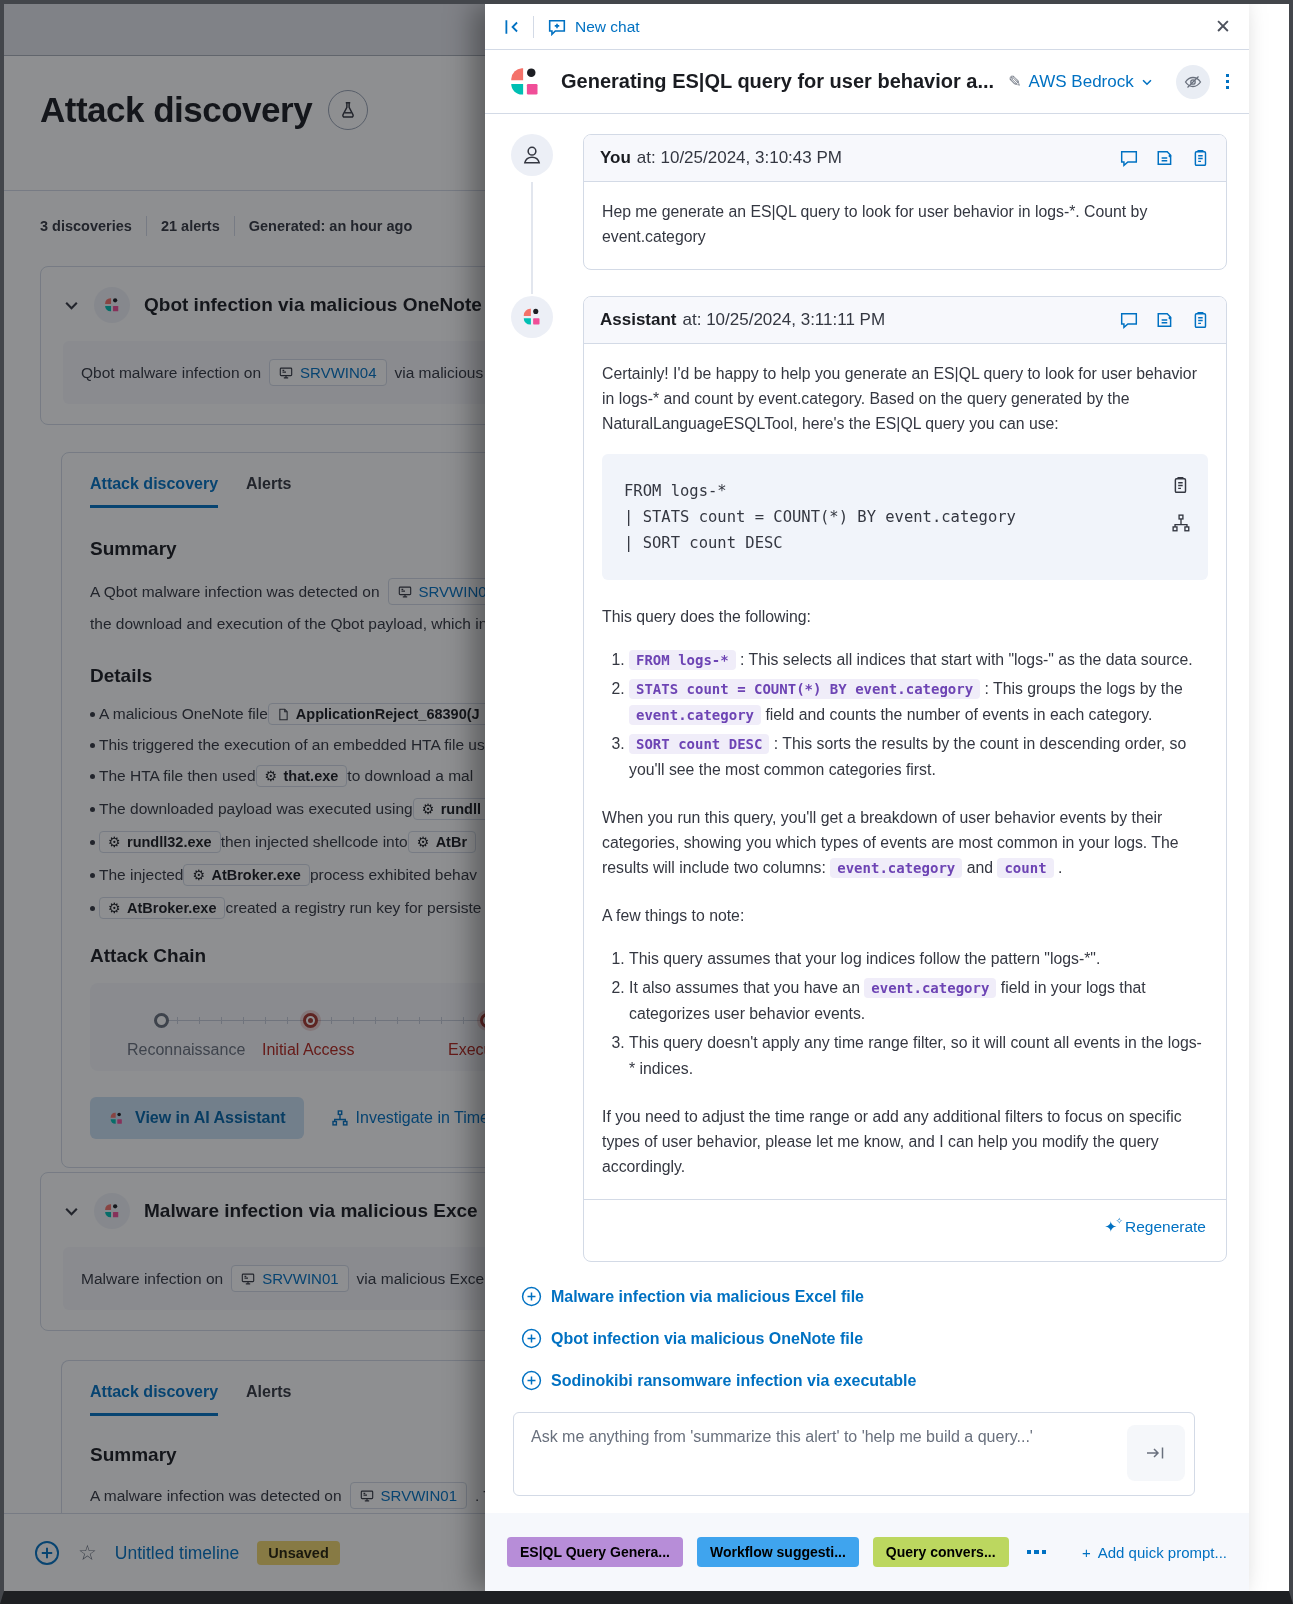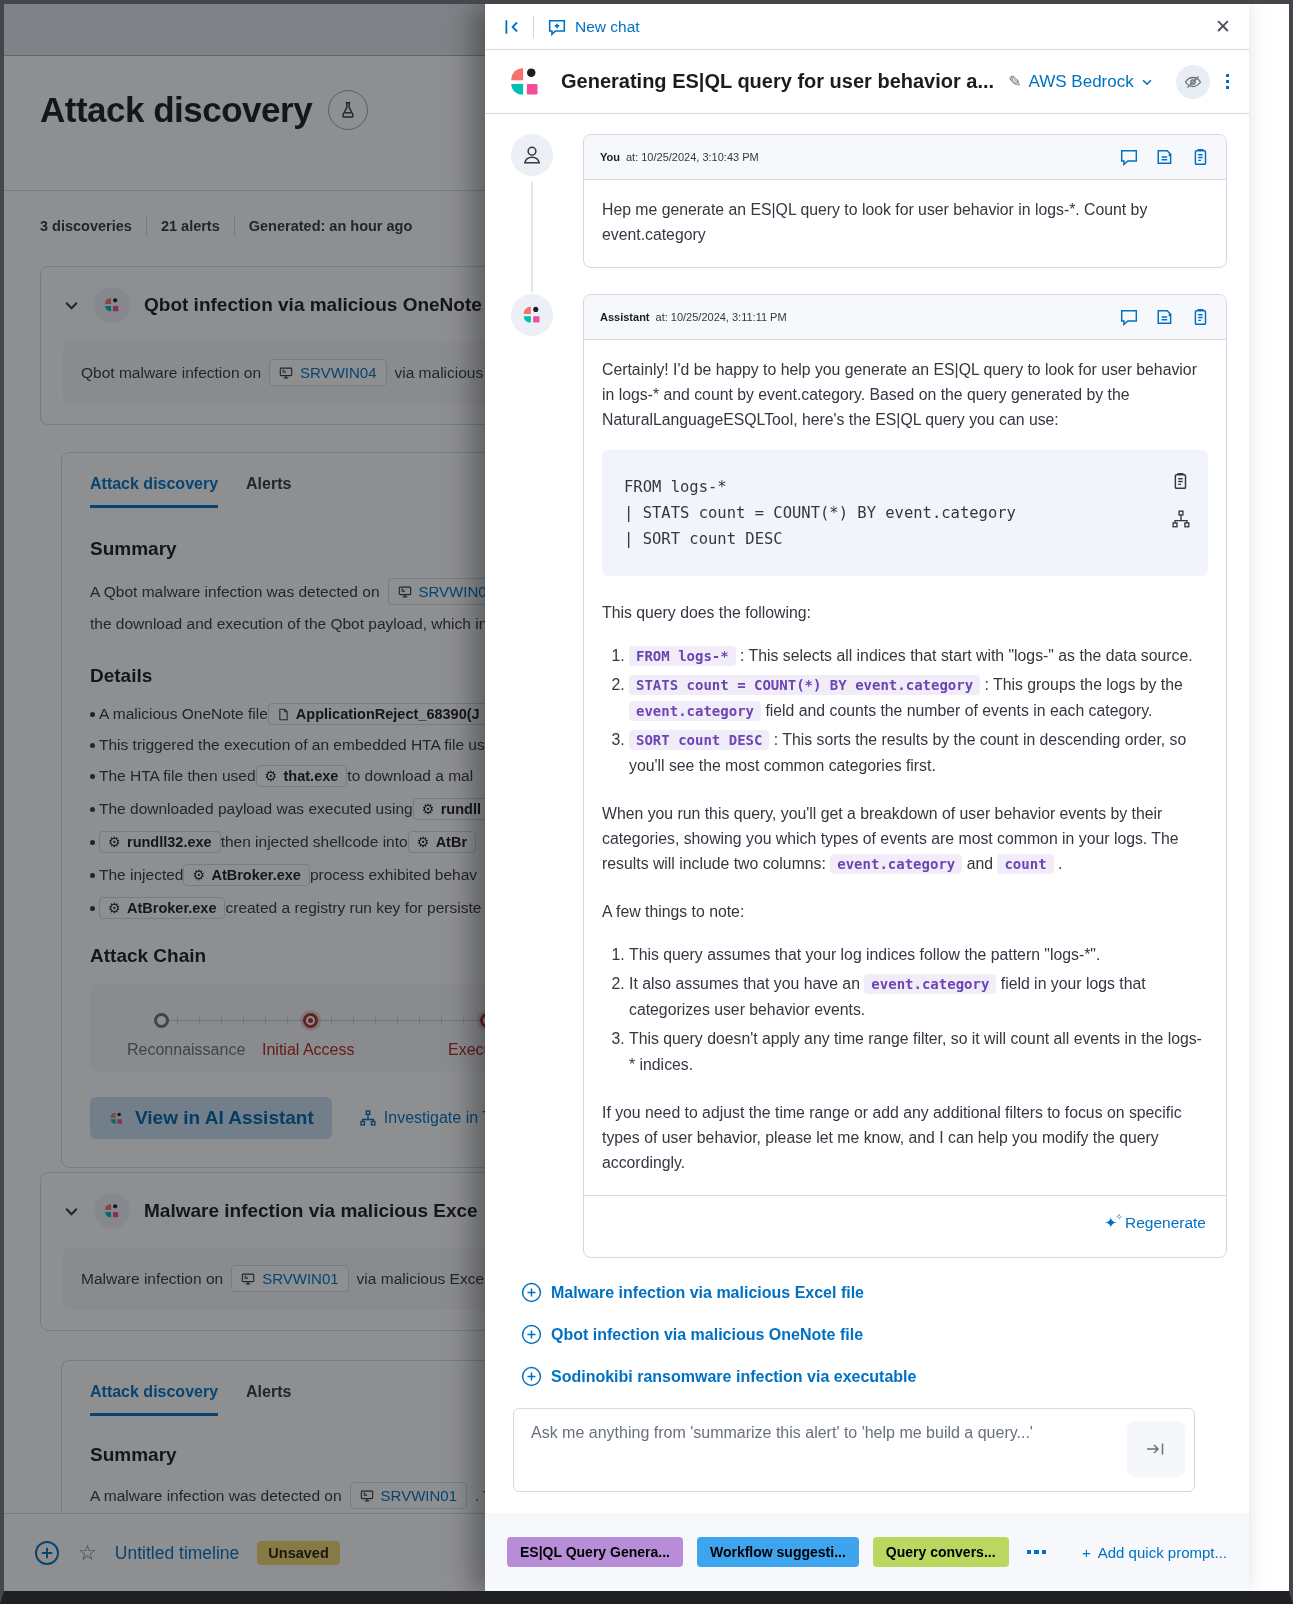"You" .msg-head { align-items: center -> none; font-size: 11px -> 17px }
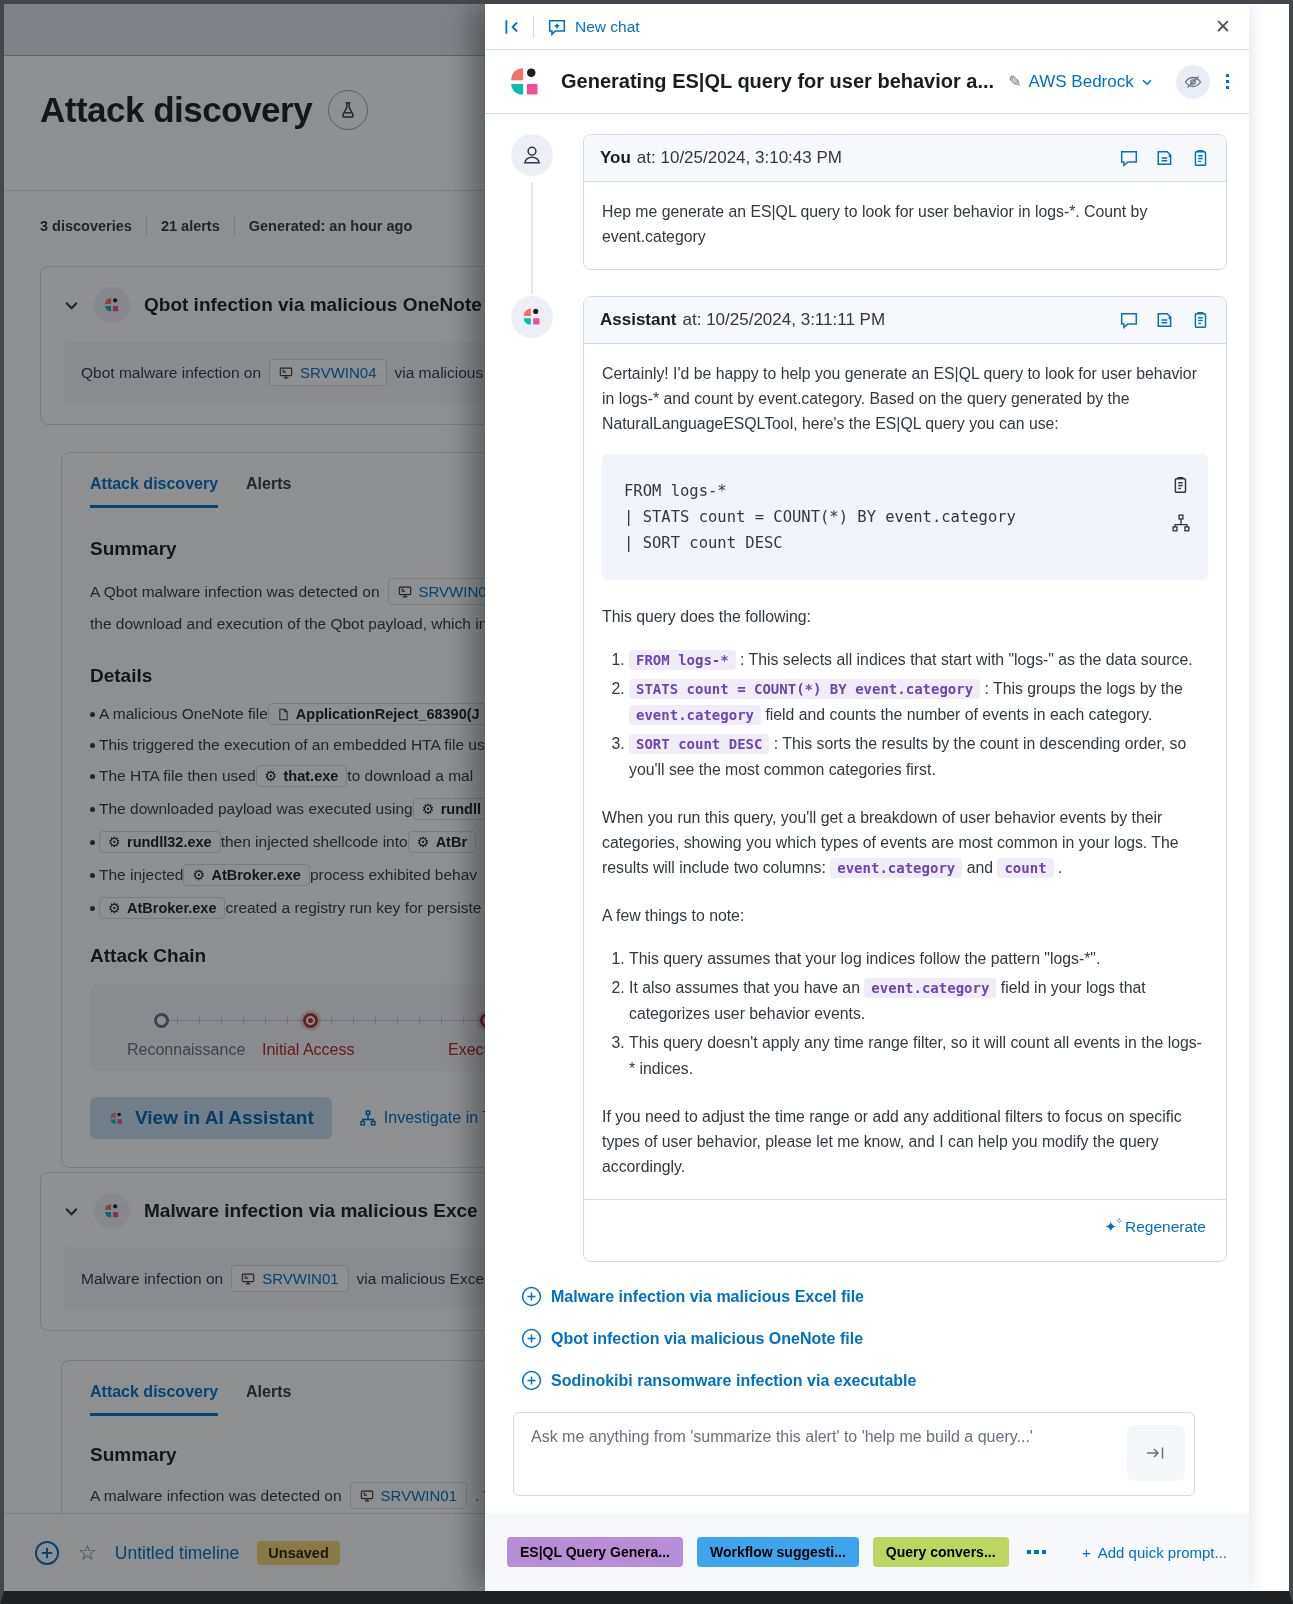"View in AI Assistant" .view-ai-btn { font-size: 19px -> 16px }
